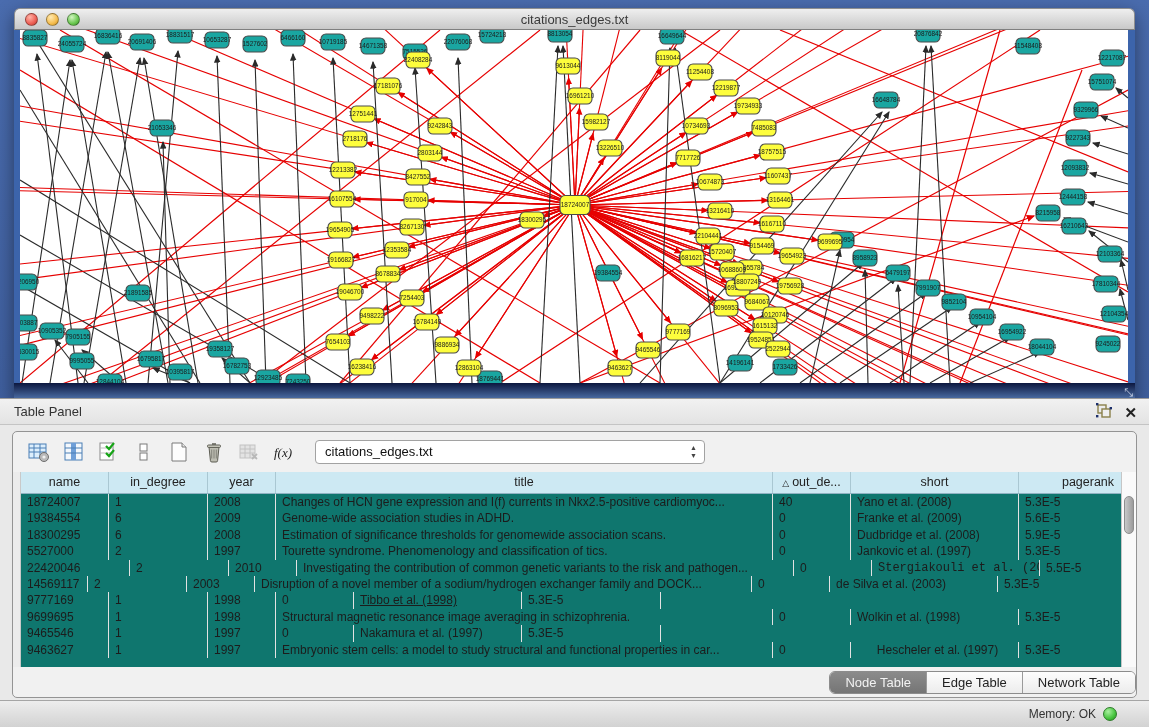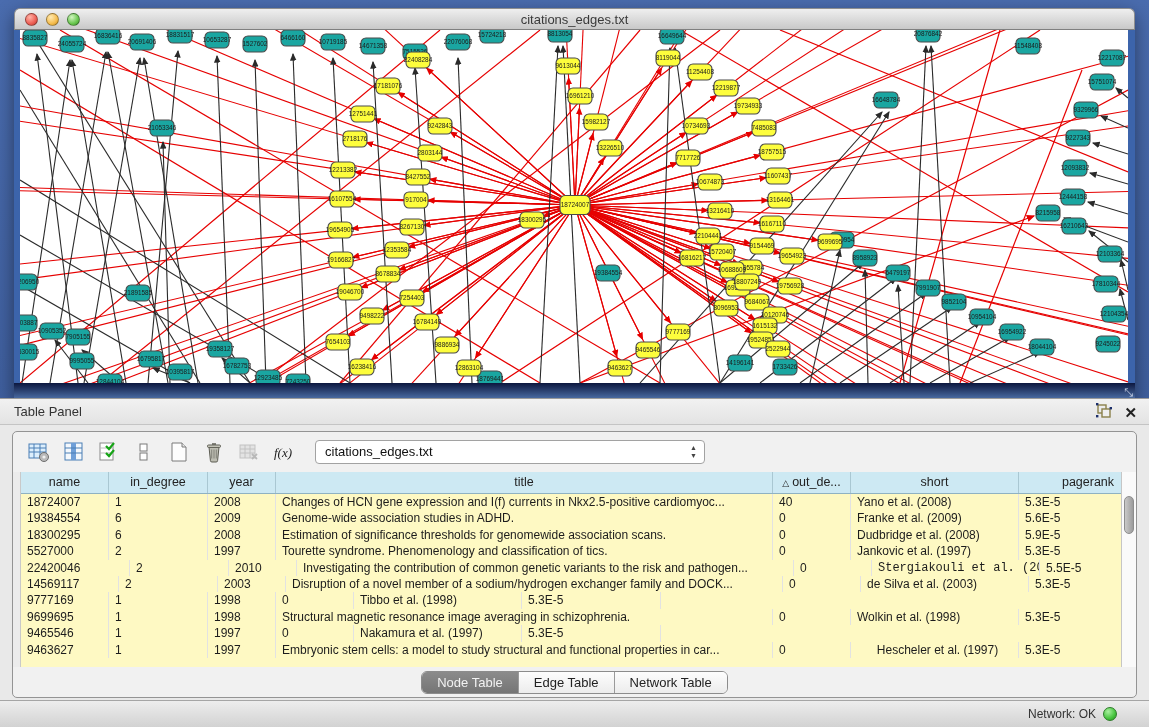"name" .table-area { background: #fef9c3 -> #0f766e }
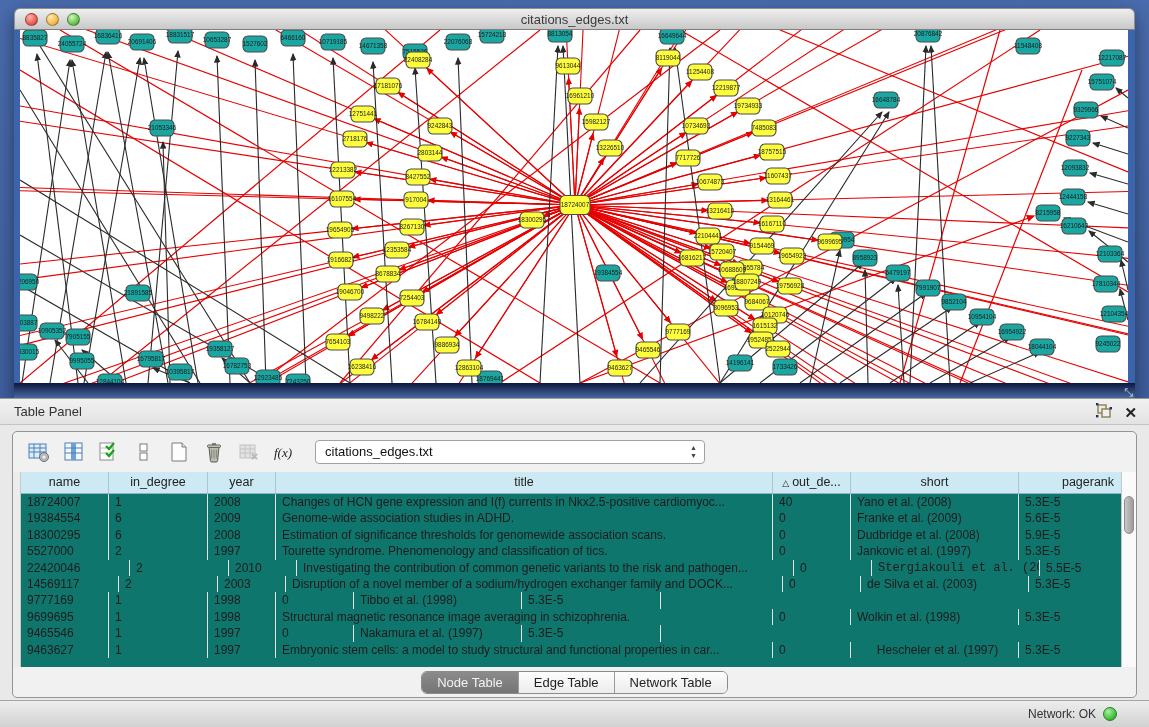"14569117" div.td { width: 98px -> 67px }
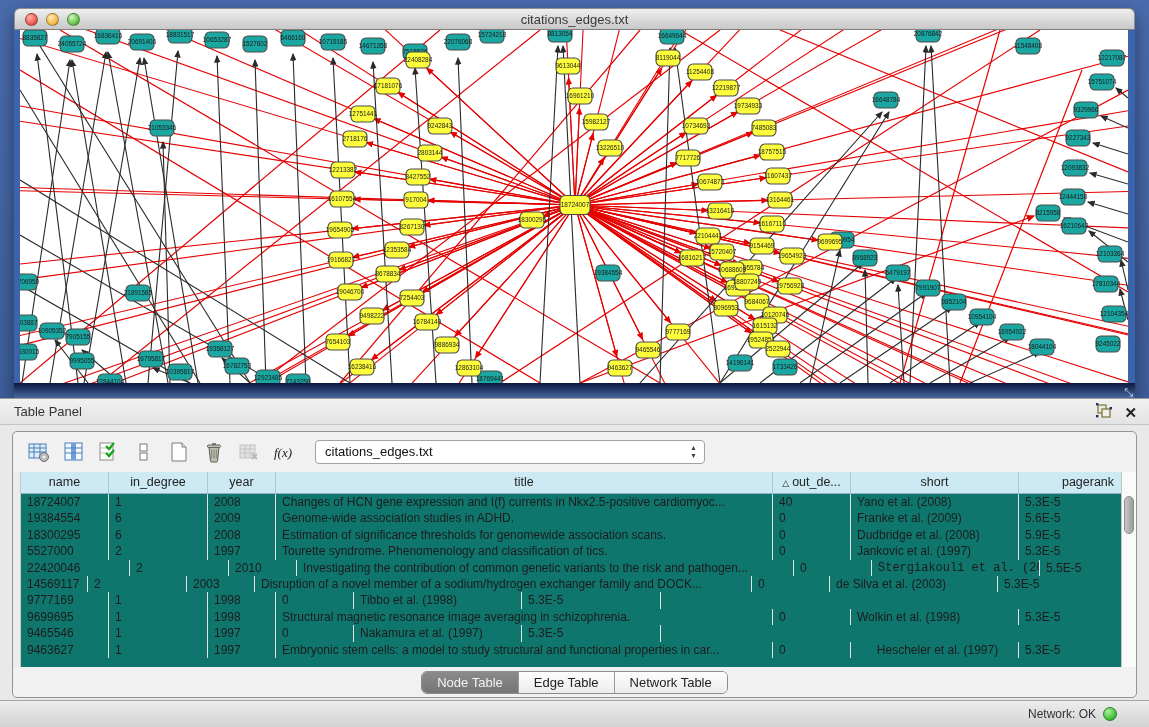"Tibbo et al. (1998)" div.td { text-decoration: none -> underline }
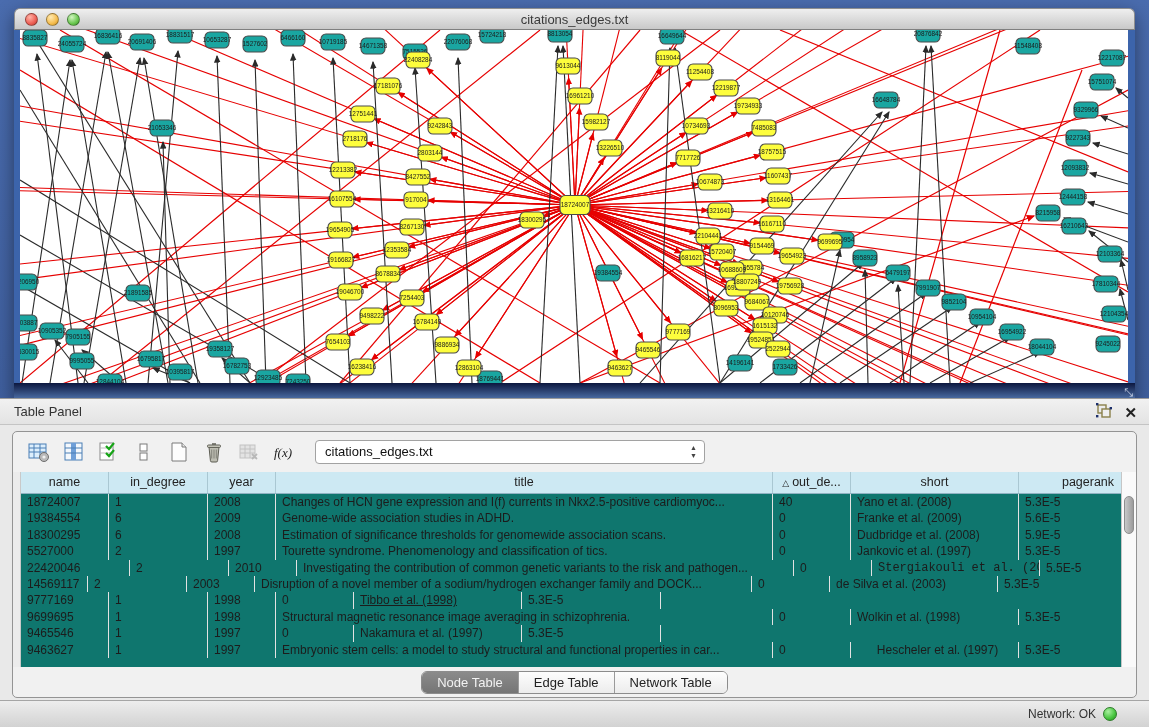"Node Table" .tabs-row { justify-content: center -> flex-end }
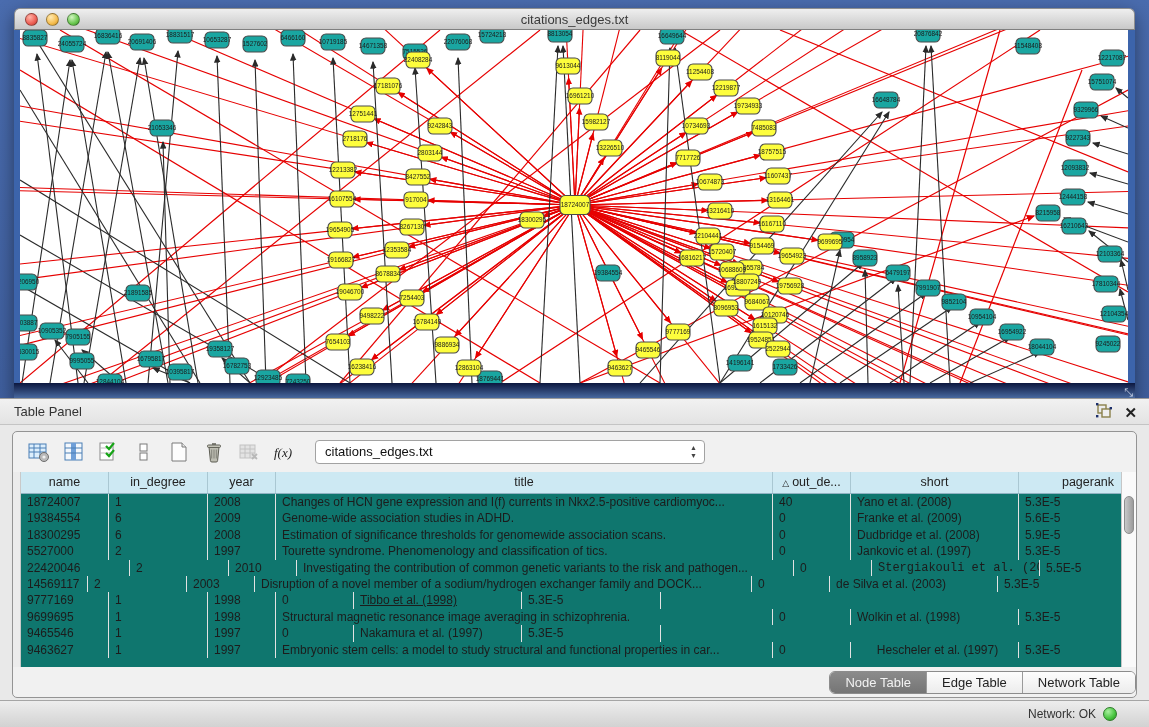"Network: OK" span.mem-label { text: Network -> Memory }
